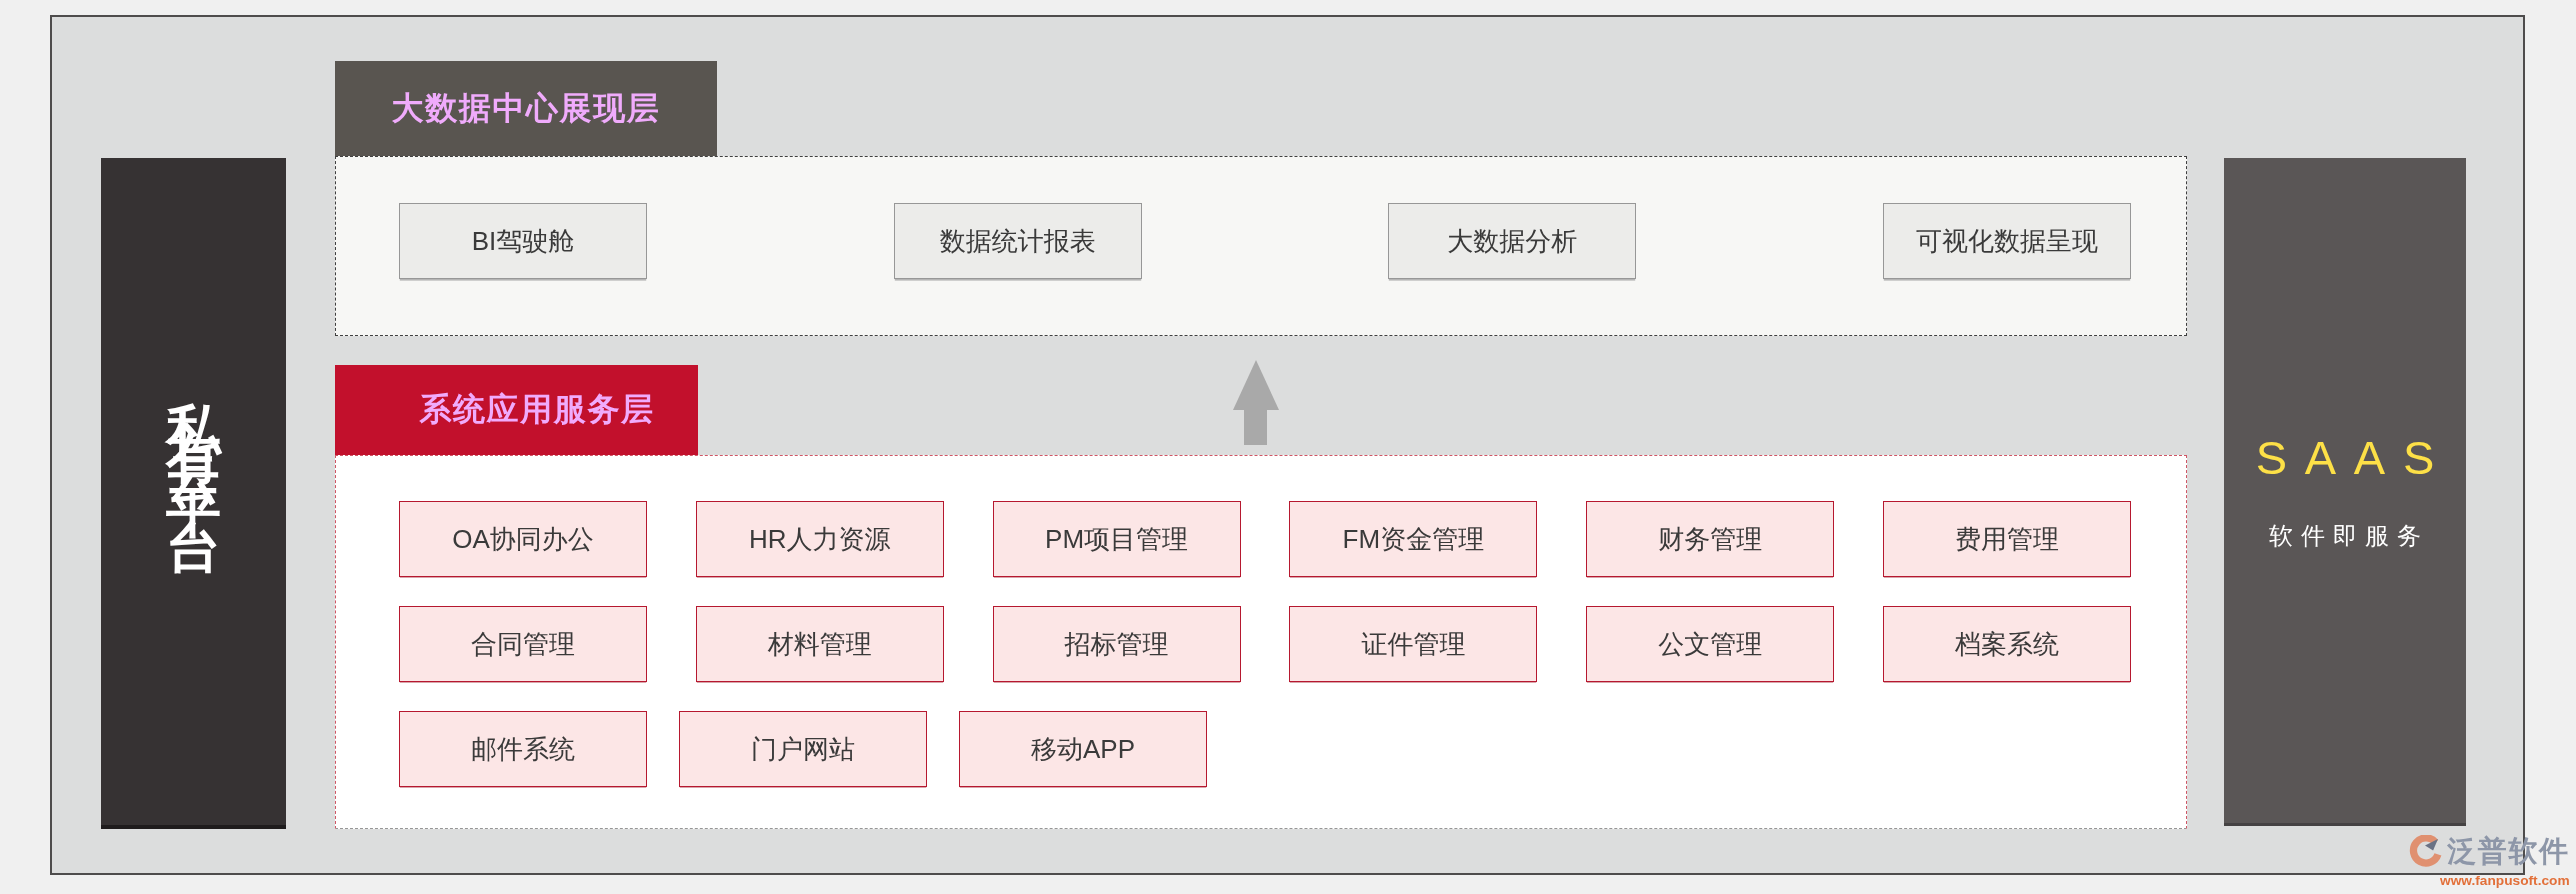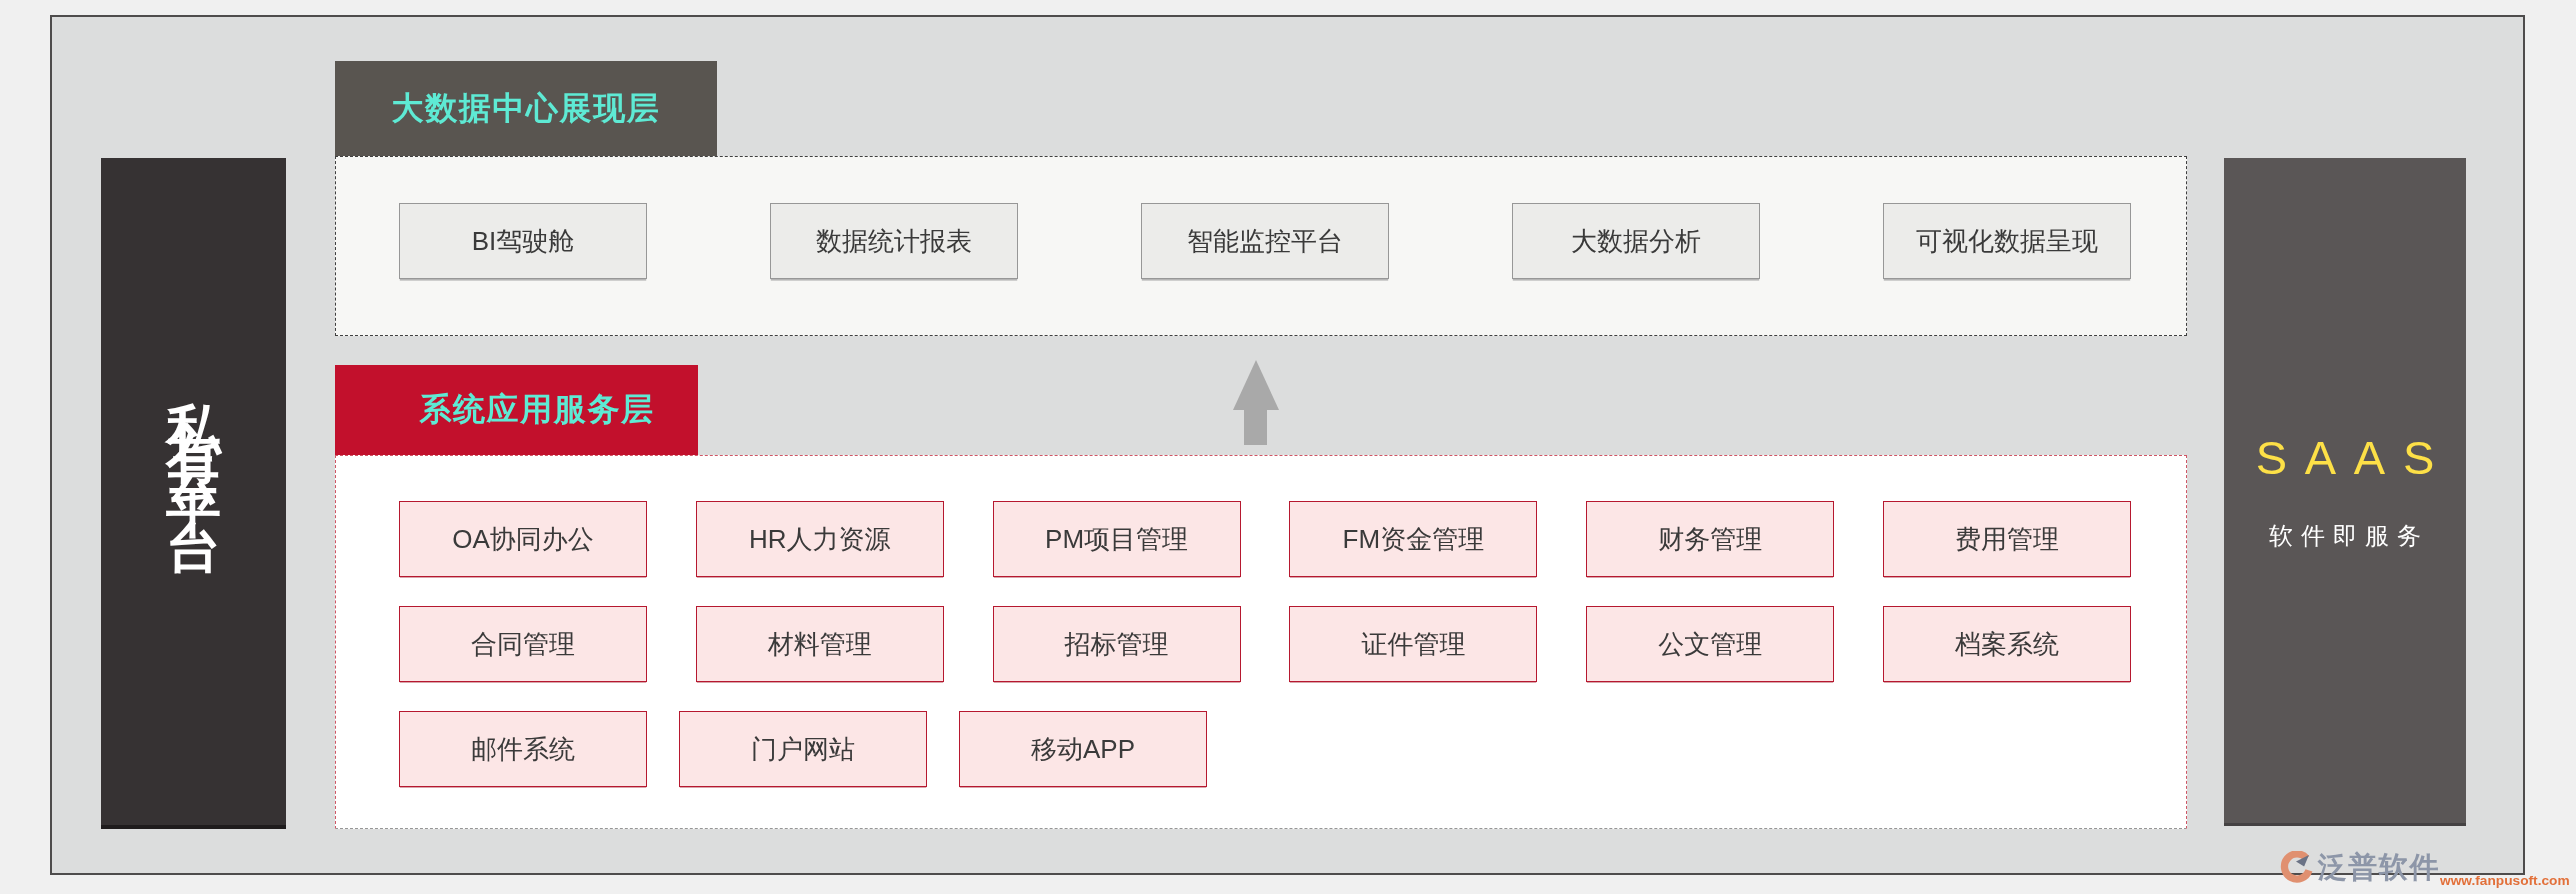"大数据中心展现层" .layer-header { color: #5eead4 -> #f0abfc }
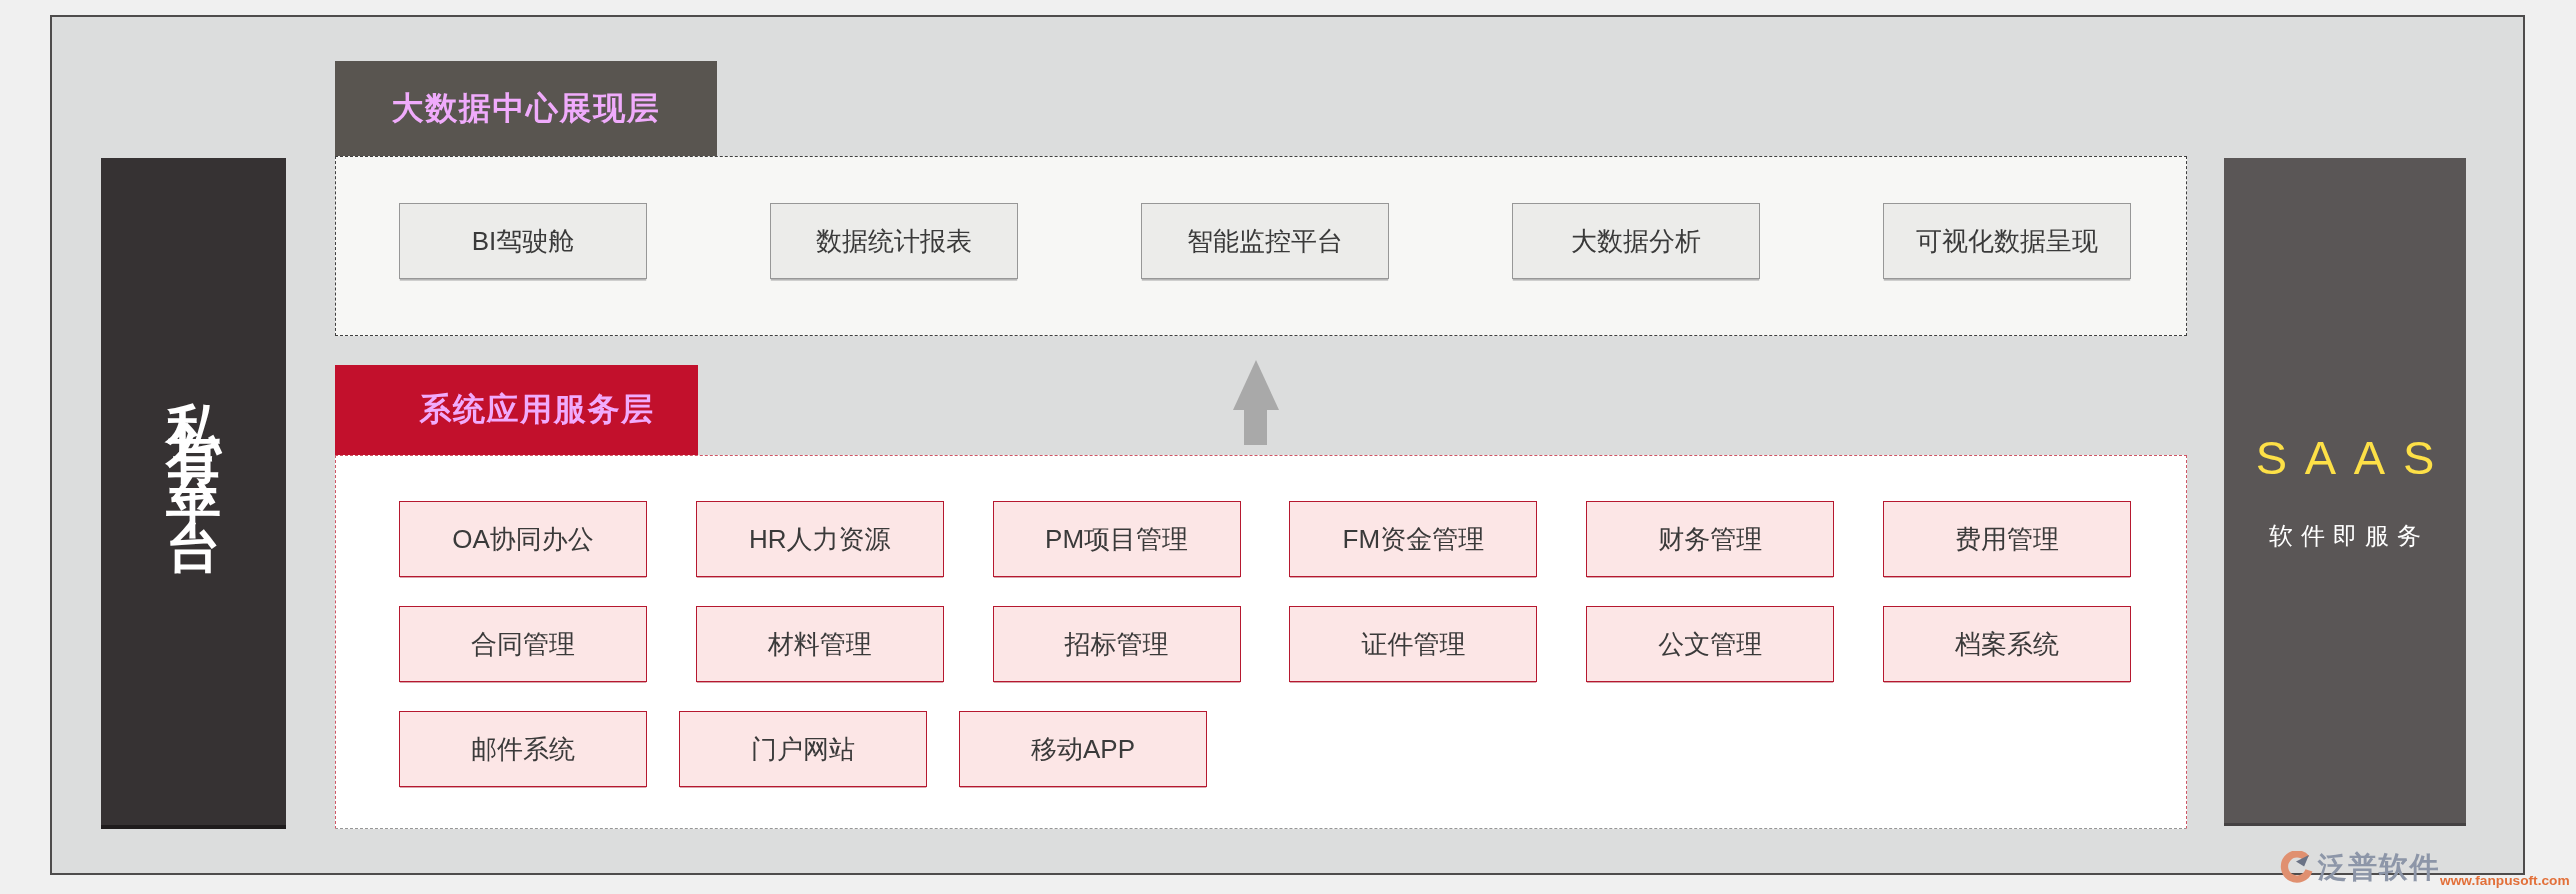"智能监控平台" div.gbox { html: <div>智能监控平台</div> -> none }
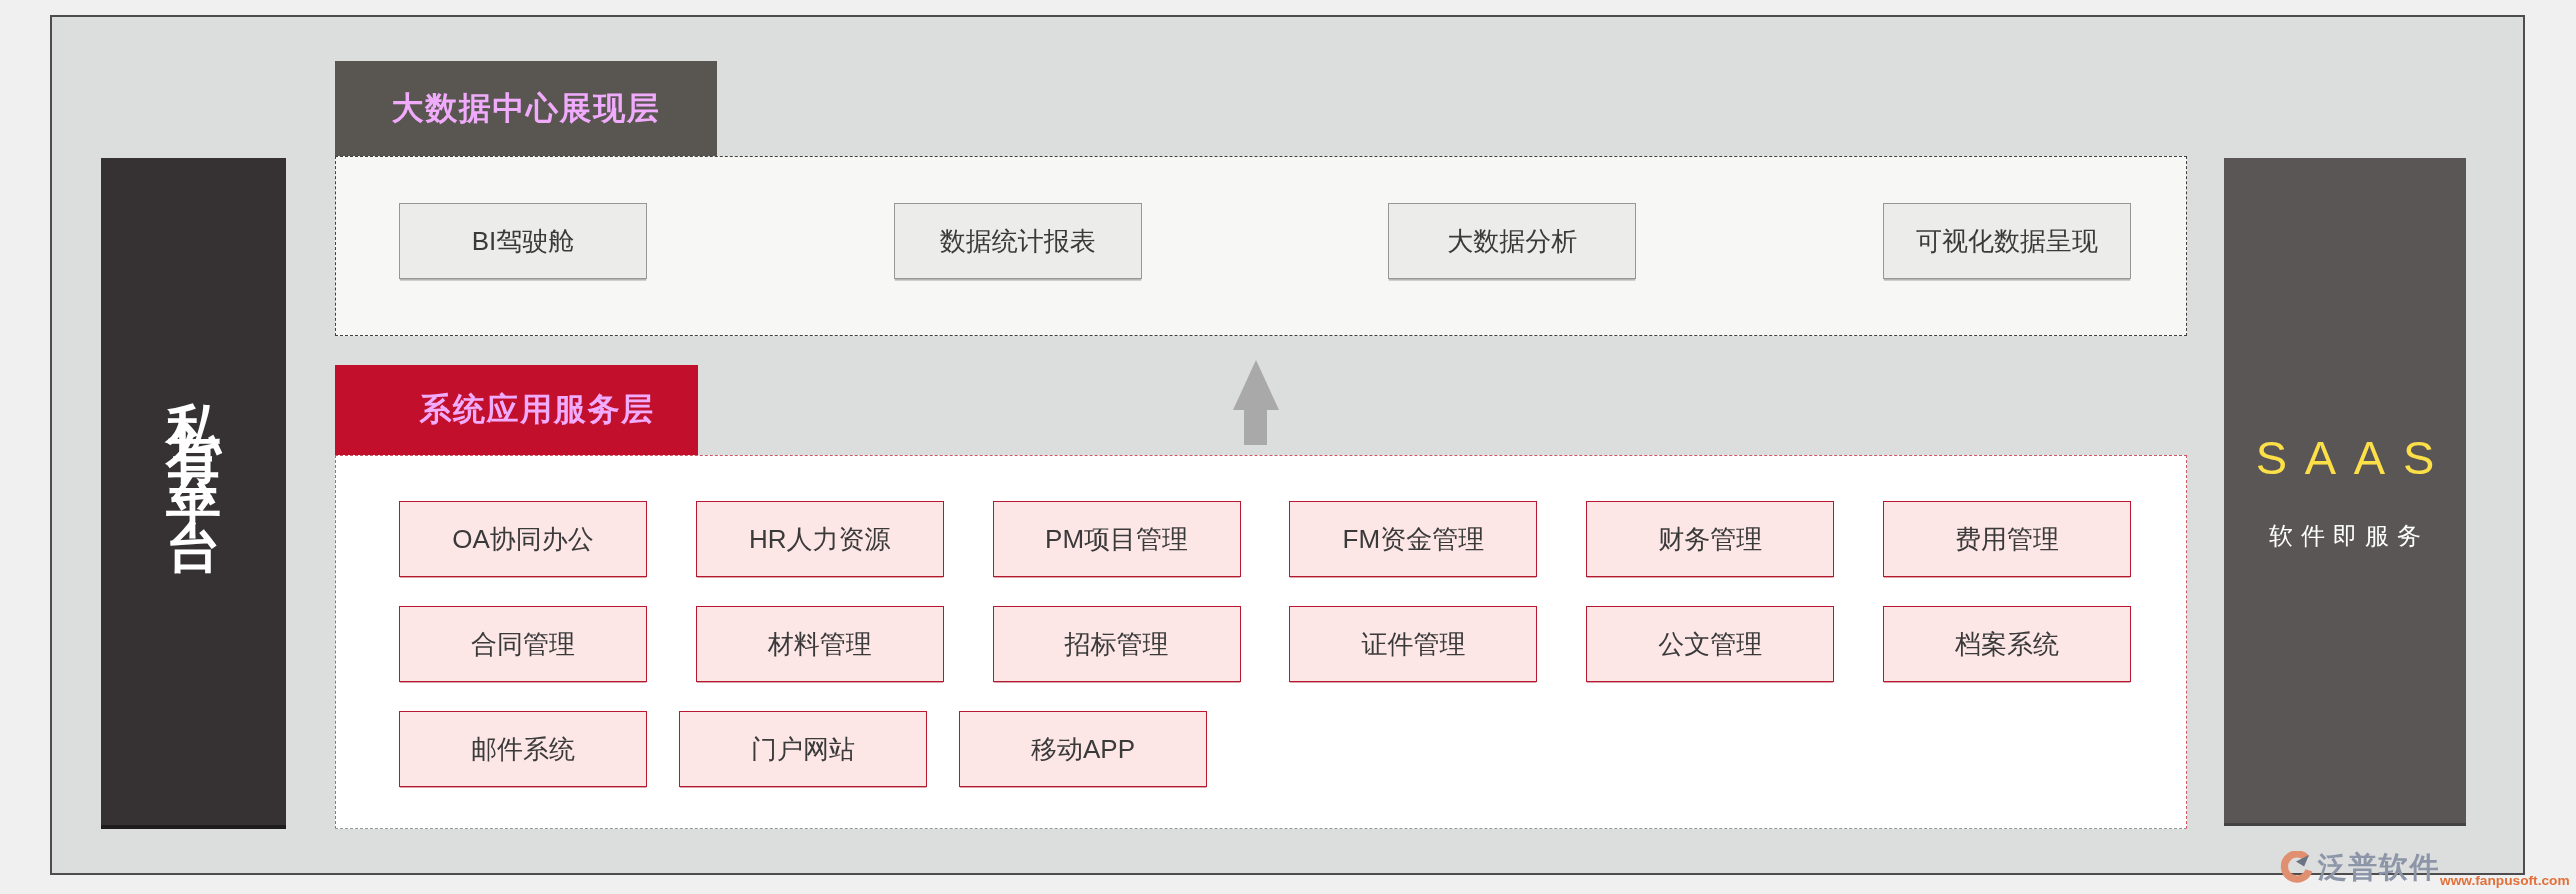"泛普软件" .watermark { flex-direction: row -> column }
